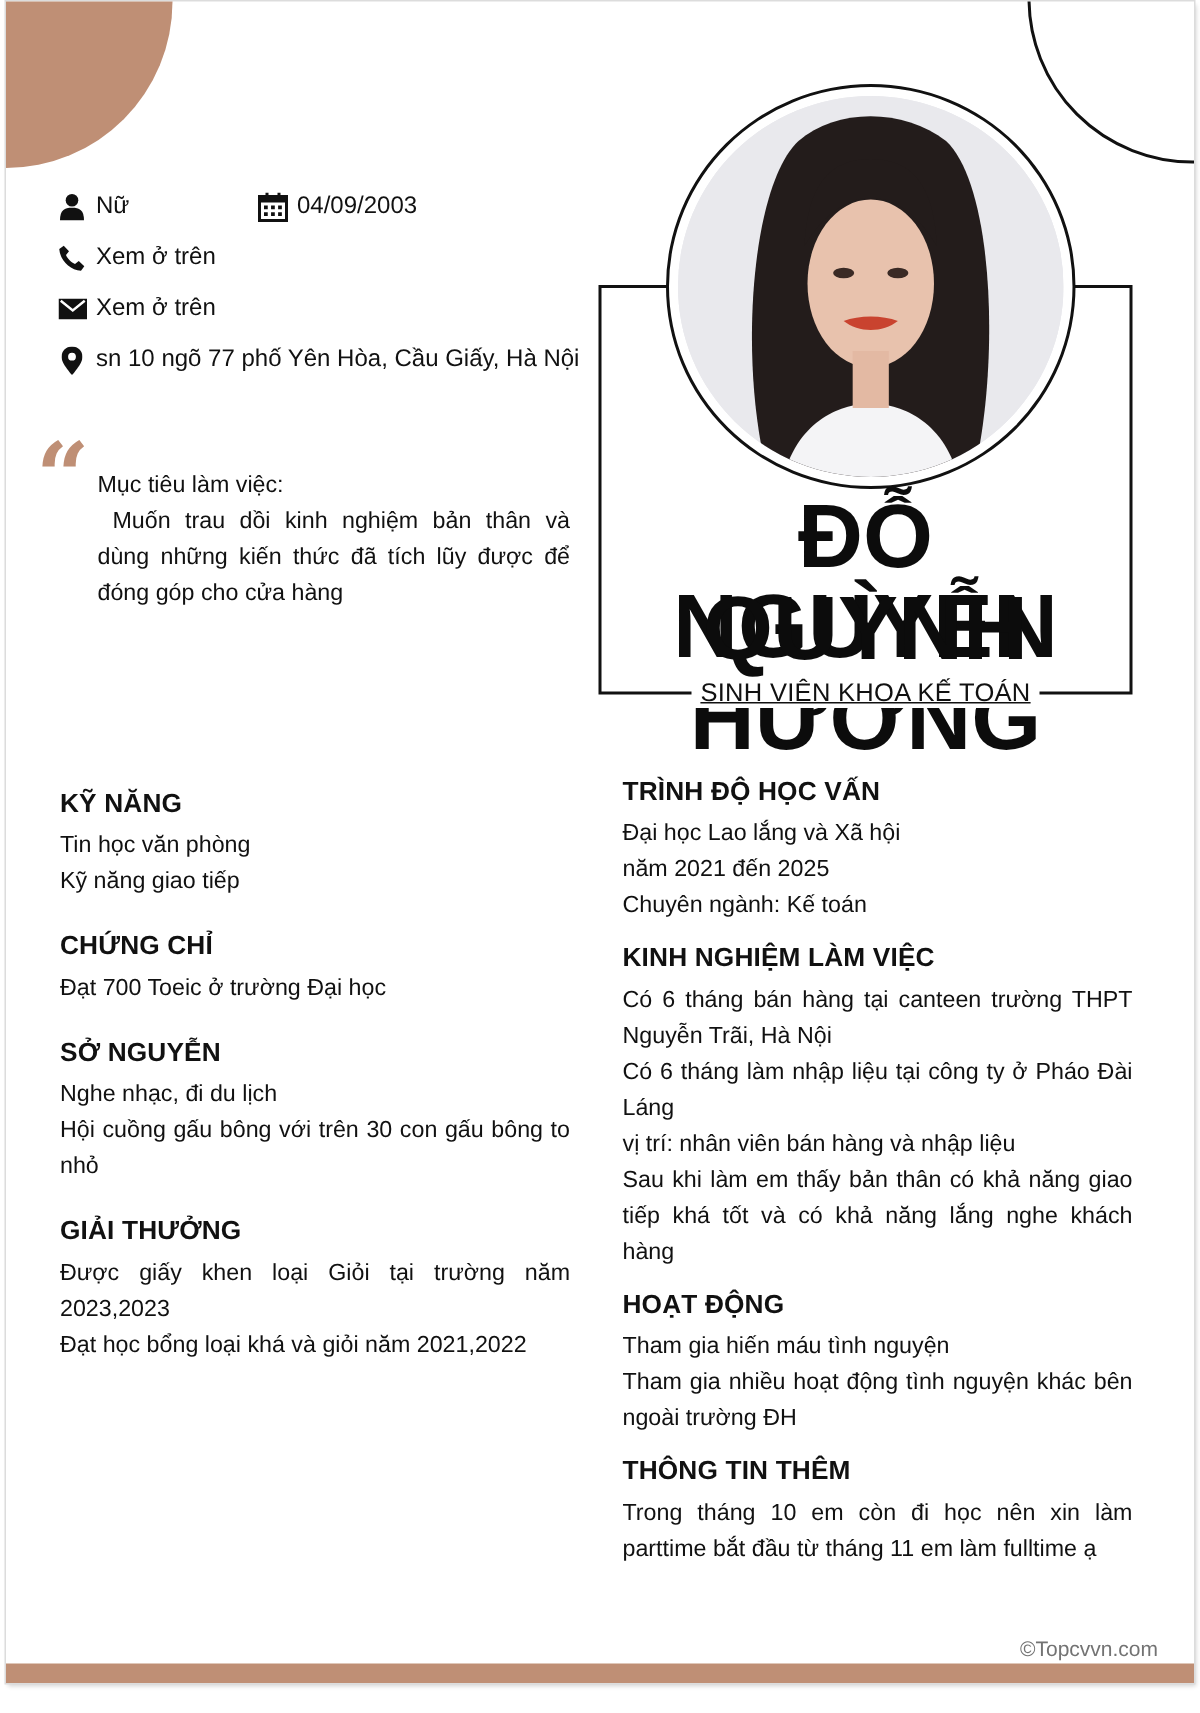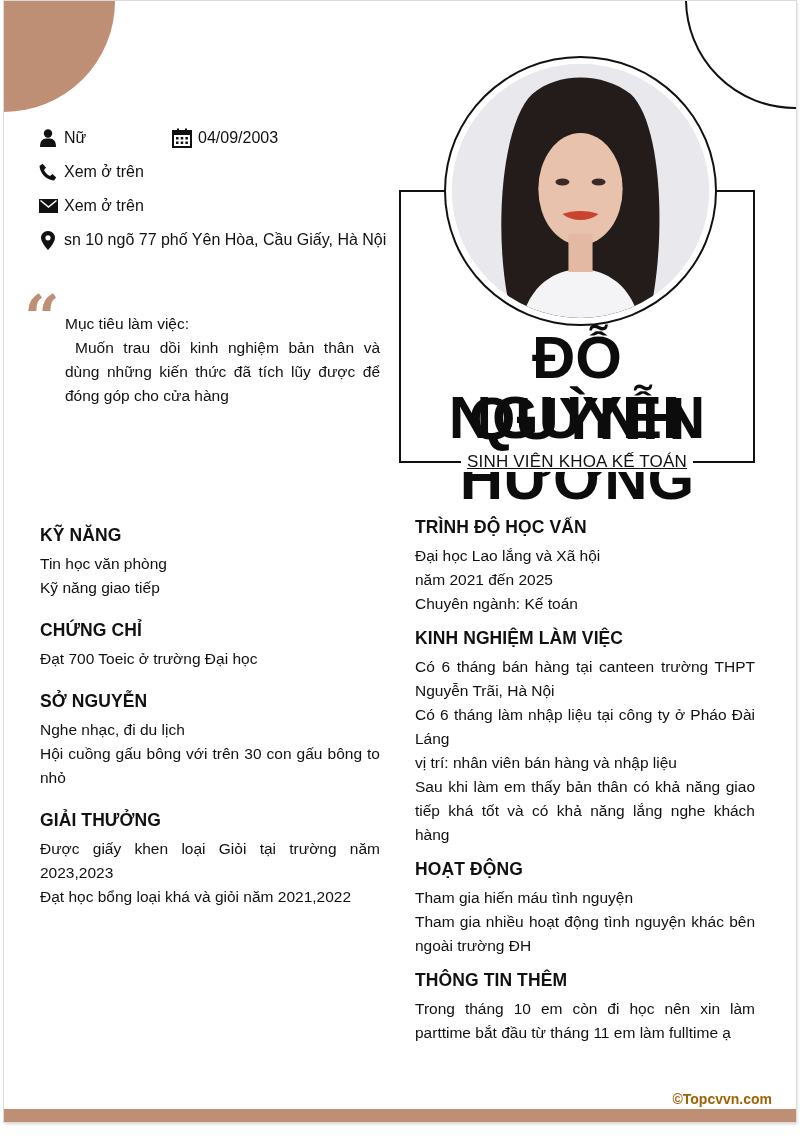"©Topcvvn.com" .footer { color: #a16207 -> #737373; font-weight: bold -> none }
